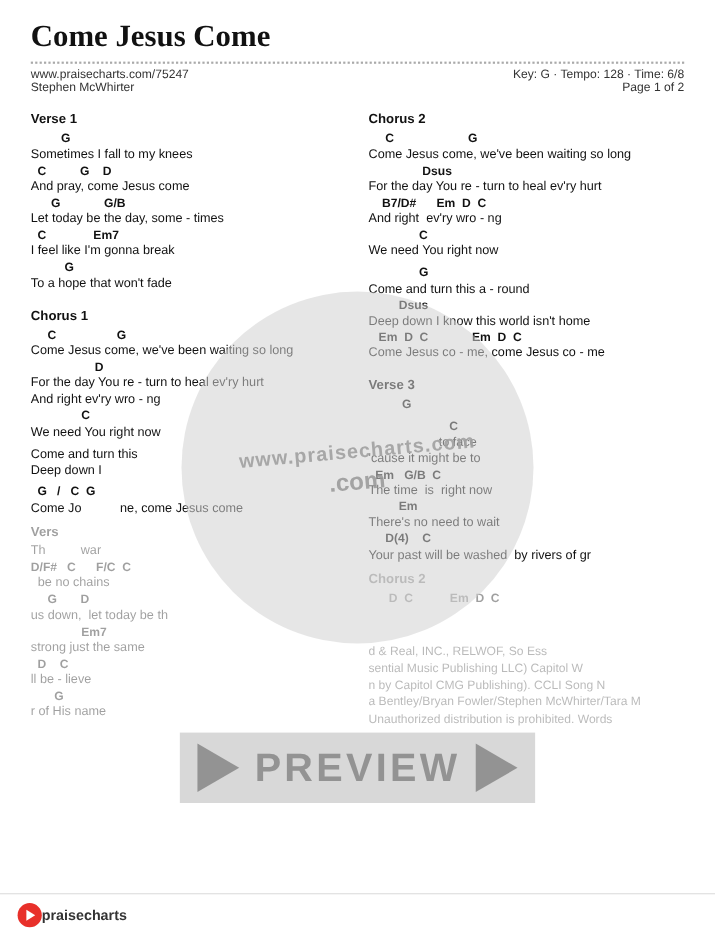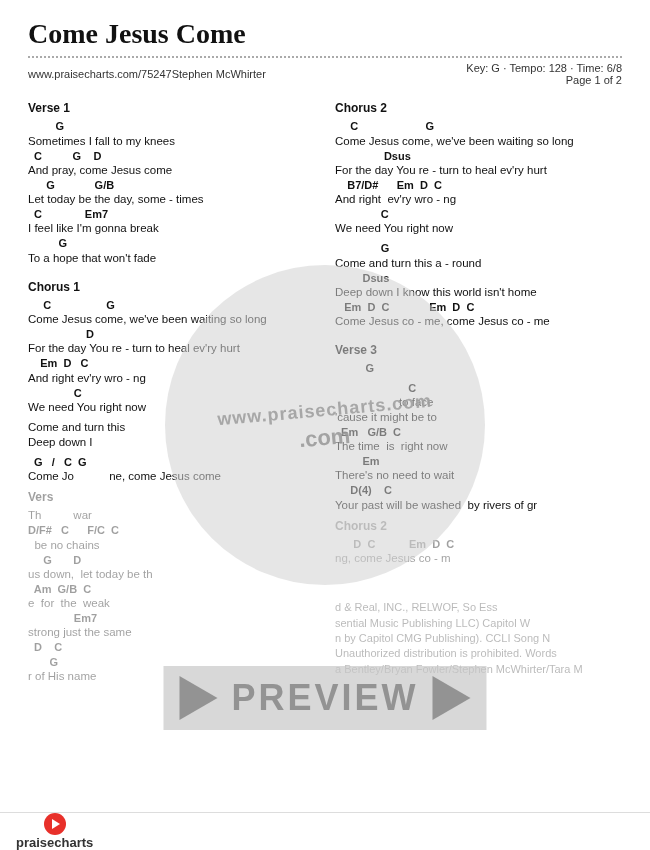"www.praisecharts.com/75247" .meta-left { flex-direction: none -> column }
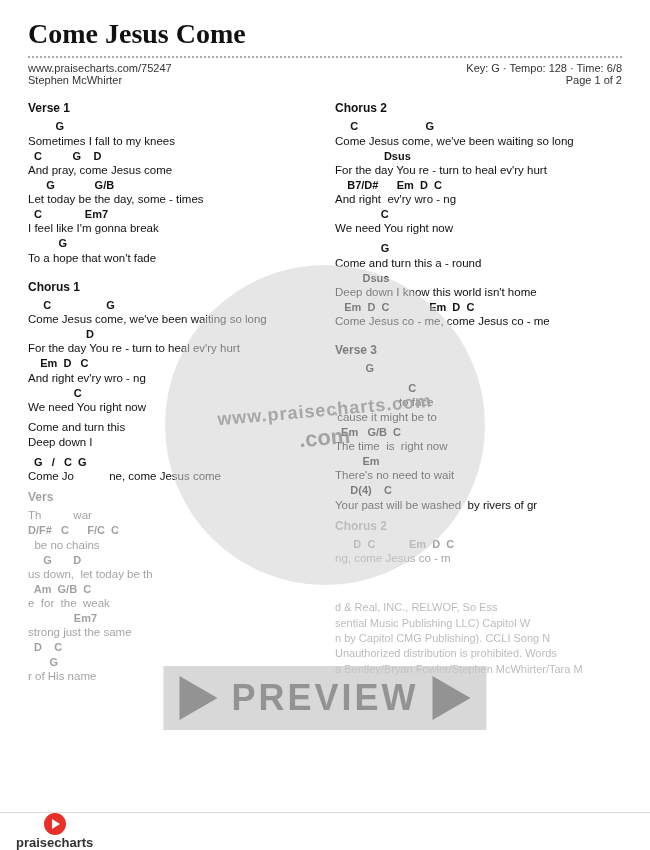"Em D C" div.chord-row { html: <div> Em D C</div> -> none }
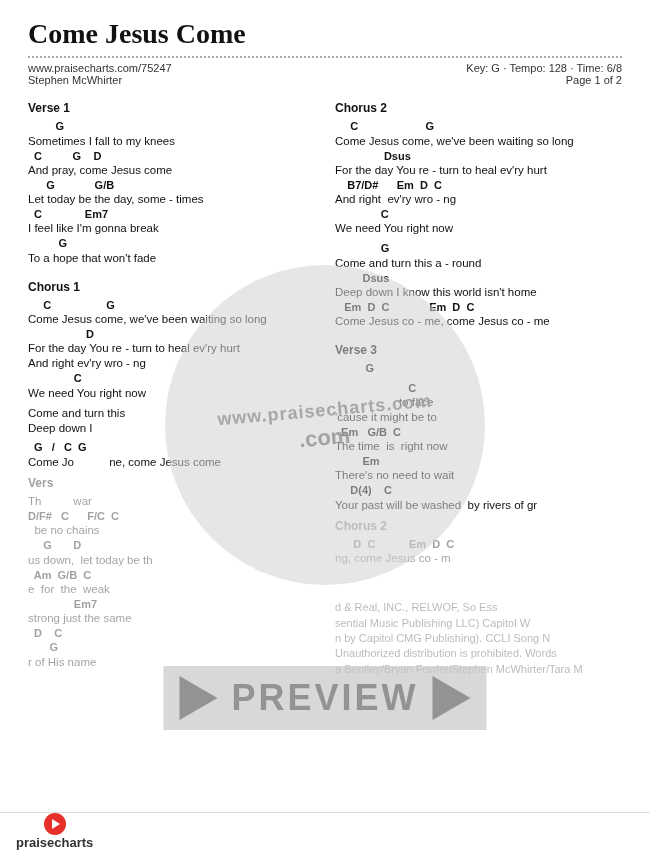"ng, come Jesus co -" div.lyric-text { html: <div>ng, come Jesus co - m</div> -> none }
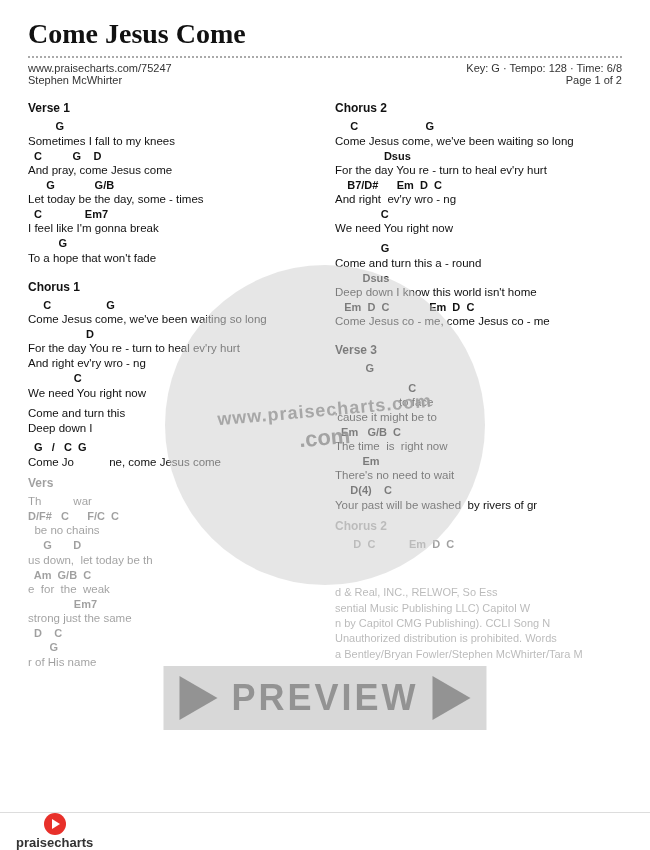"Am G/B C" div.lyric-line { html: <div> <div> Am G/B C</div> <div>e for the weak</div> </div> -> none }
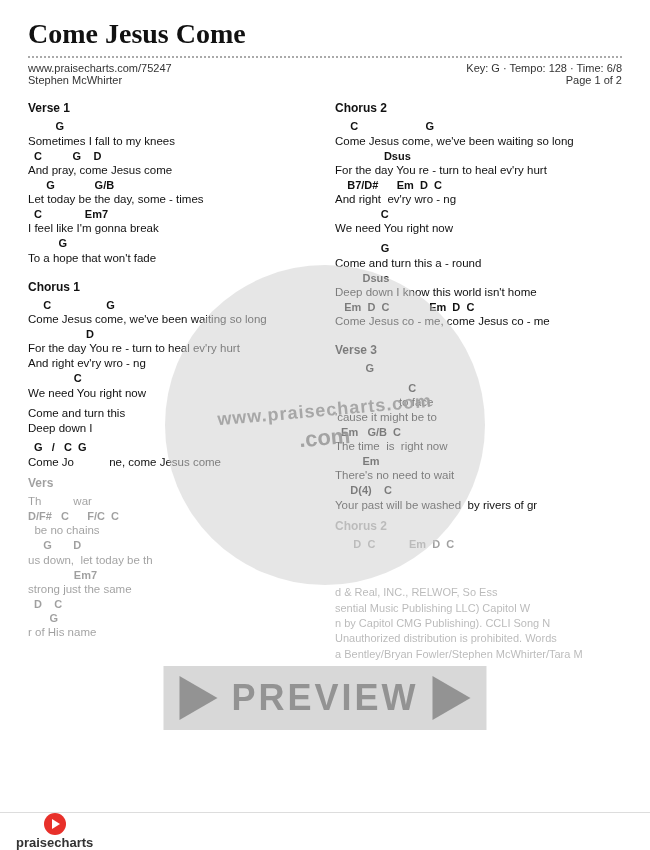"ll be - lieve" div.lyric-text { html: none -> <div>ll be - lieve</div> }
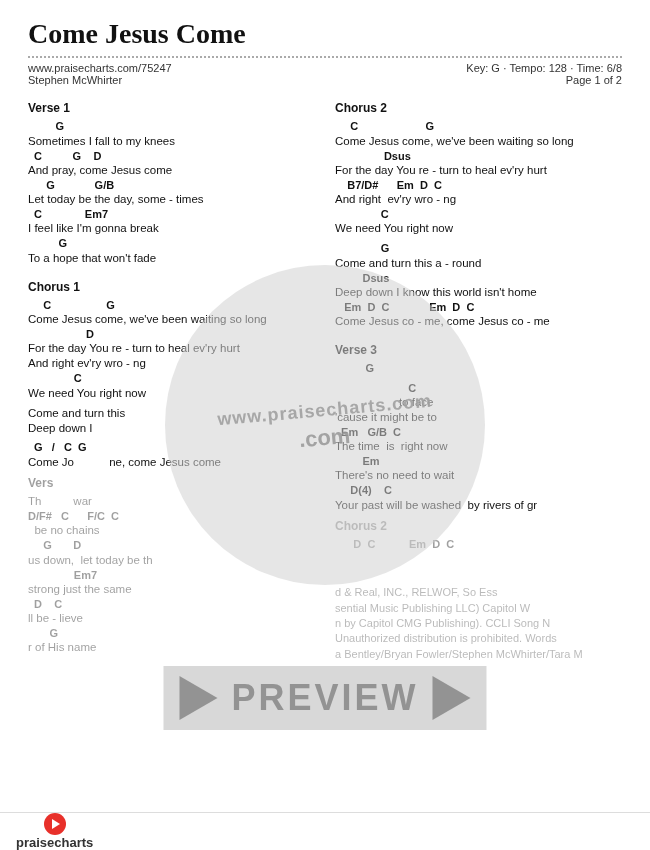"Unauthorized distribution is prohibited." div { order: before "a Bentley/Bryan Fowler/Stephen" -> after "a Bentley/Bryan Fowler/Stephen" }
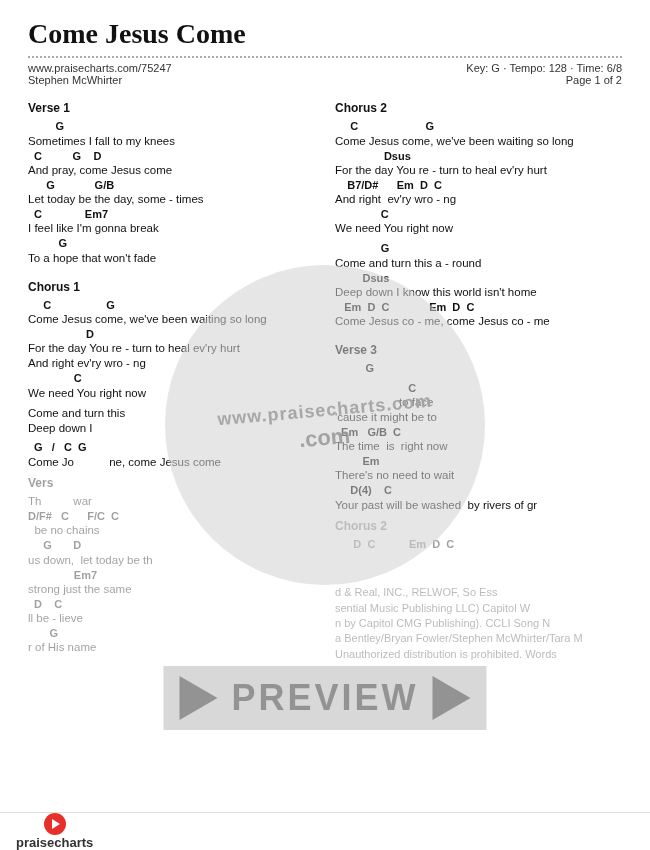"praisecharts" .praise-logo { flex-direction: column -> none }
